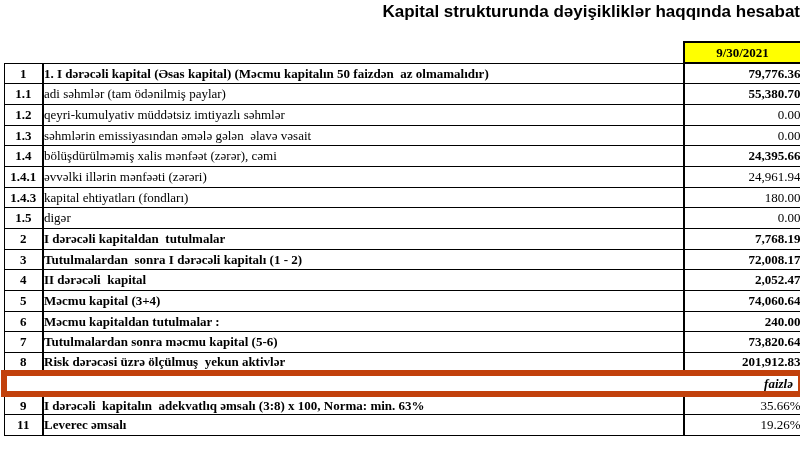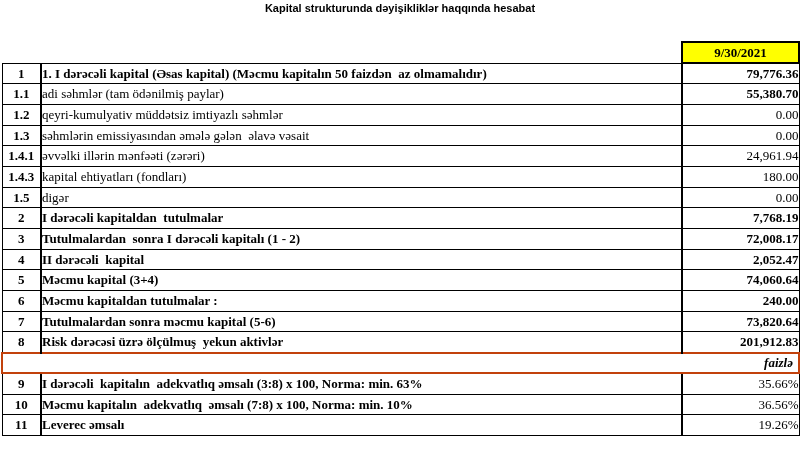"Kapital strukturunda dəyişikliklər" .title { font-size: 11px -> 17px; text-align: center -> right }
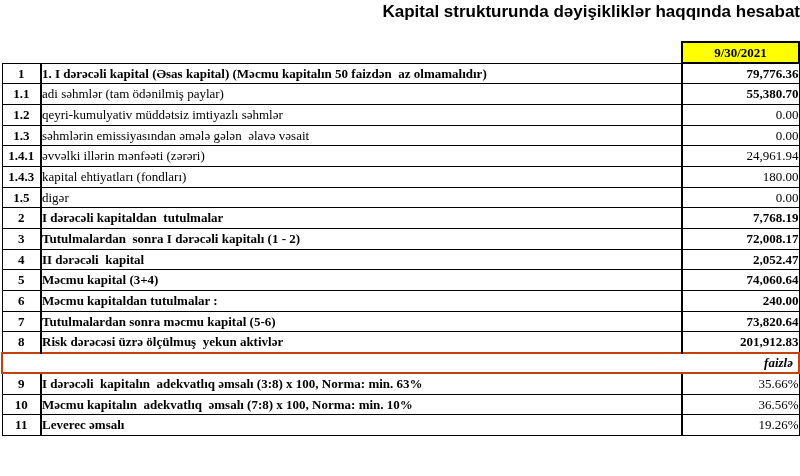"1.4" tr { html: none -> <tr> <td>1.4</td> <td>bölüşdürülməmiş xalis mənfəət (zərər), cəmi</td> <td>24,395.66</td> </tr> }
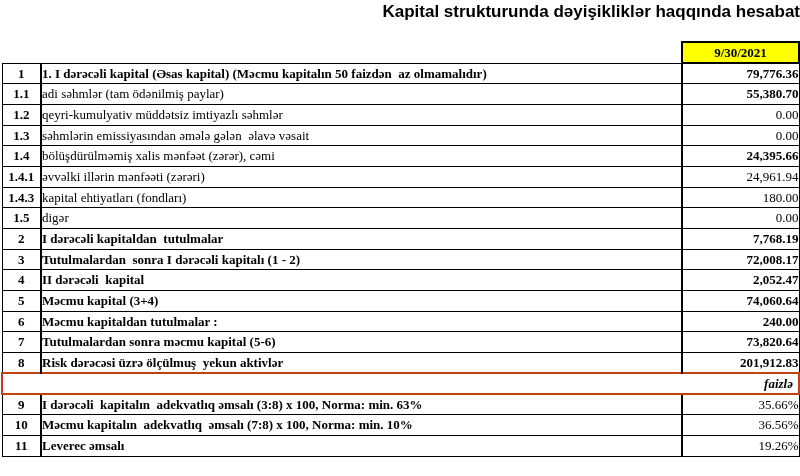"faizlə" tr.sep td { border: 2px solid #c2410c -> 6px solid #c2410c }
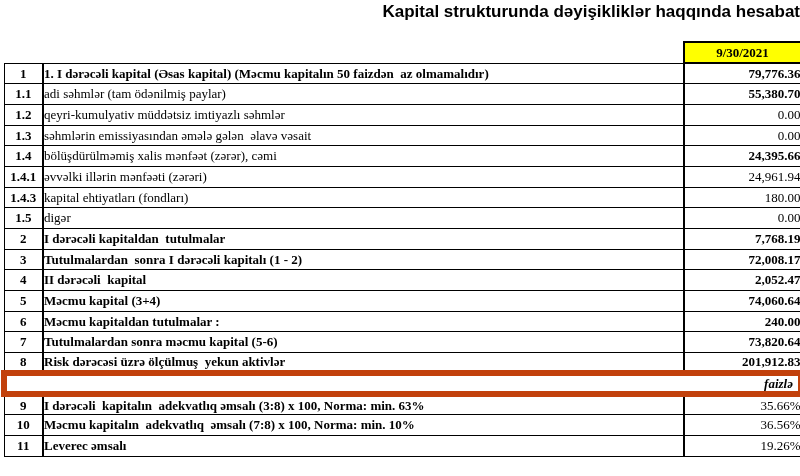"10" tr { html: <tr> <td>10</td> <td>Məcmu kapitalın adekvatlıq əmsalı (7:8) x 100, Norma: min. 10%</td> <td>36.56%</td> </tr> -> none }
